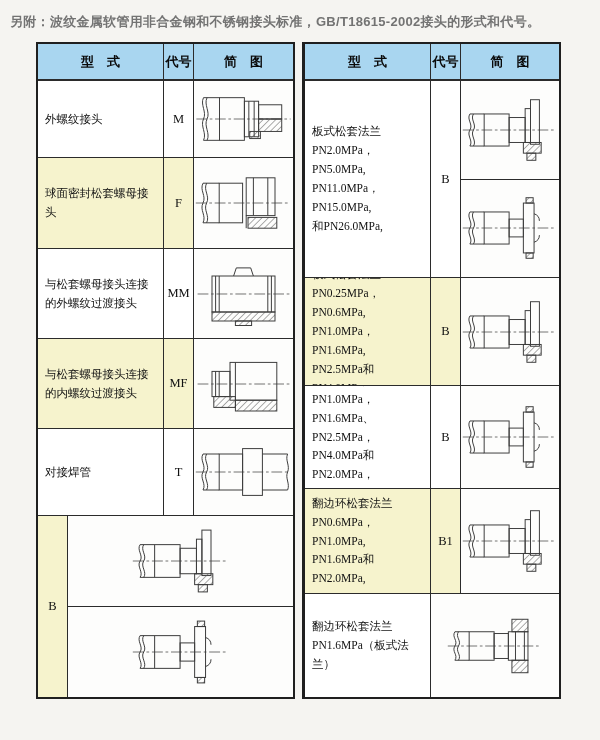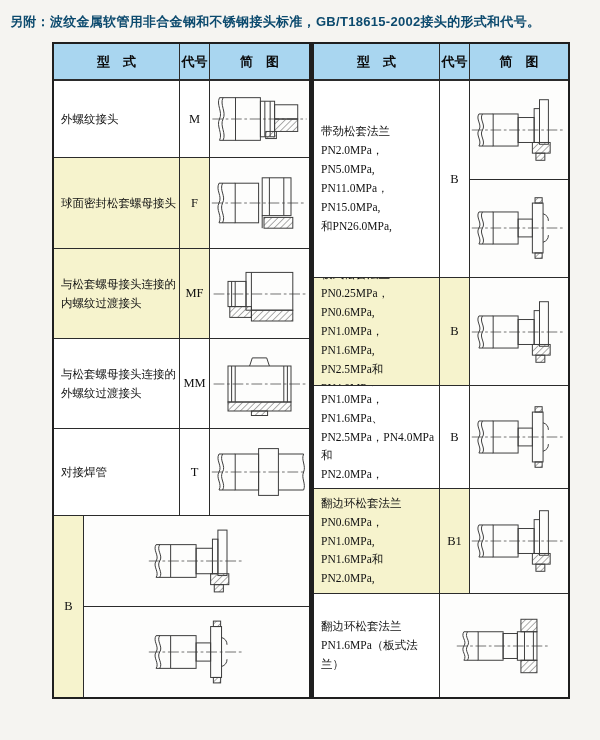"另附：波纹金属软管用非合金钢和不锈钢接头标准，GB/T18615-2002接头的" .page-title { color: #0c4a6e -> #737373 }
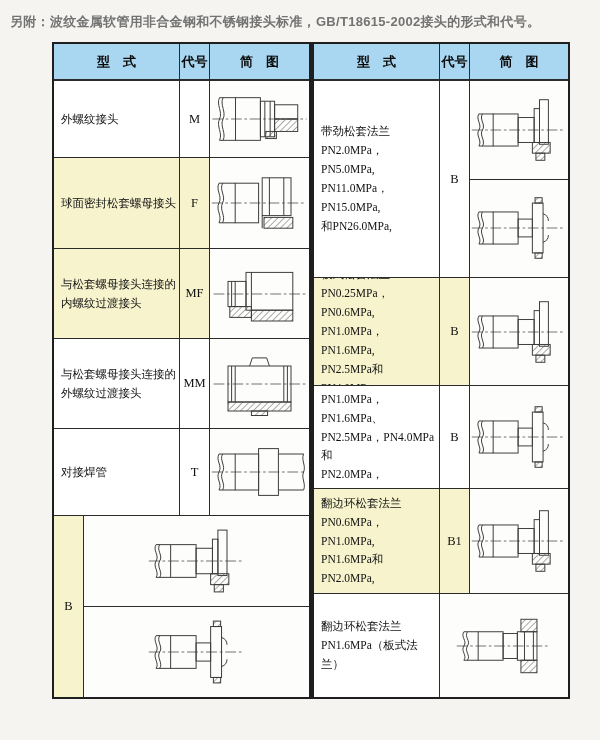"型 式" .tables { gap: 0 -> 7px; left: 52px -> 36px }
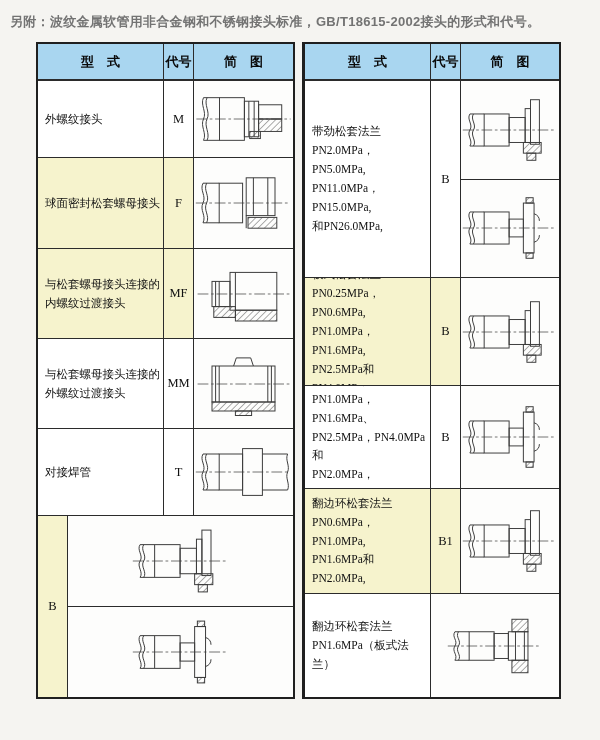"外螺纹接头" .c-type { padding: 4px 3px 4px 7px -> 4px 12px 4px 7px }
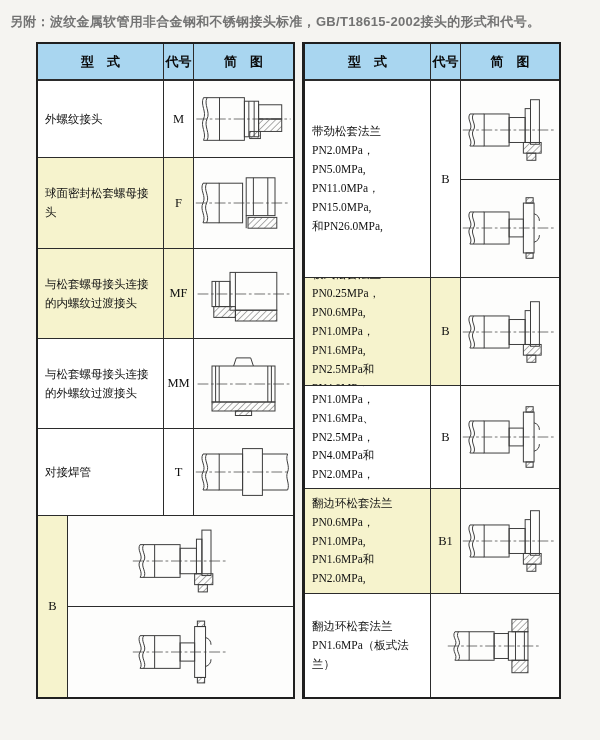"带劲松套法兰" div.cell { text: 带劲 -> 板式 }
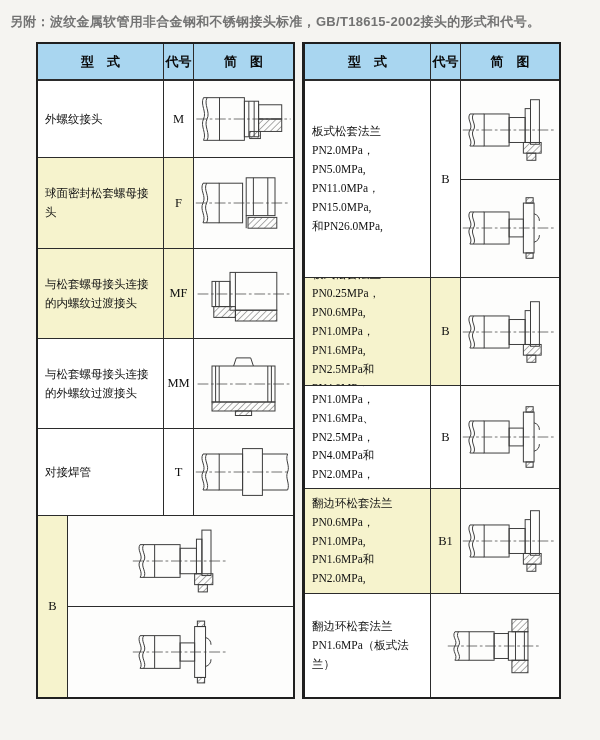"与松套螺母接头连接的内螺纹过渡接头" div.trow { order: before "与松套螺母接头连接的外螺纹过渡接头" -> after "与松套螺母接头连接的外螺纹过渡接头" }
